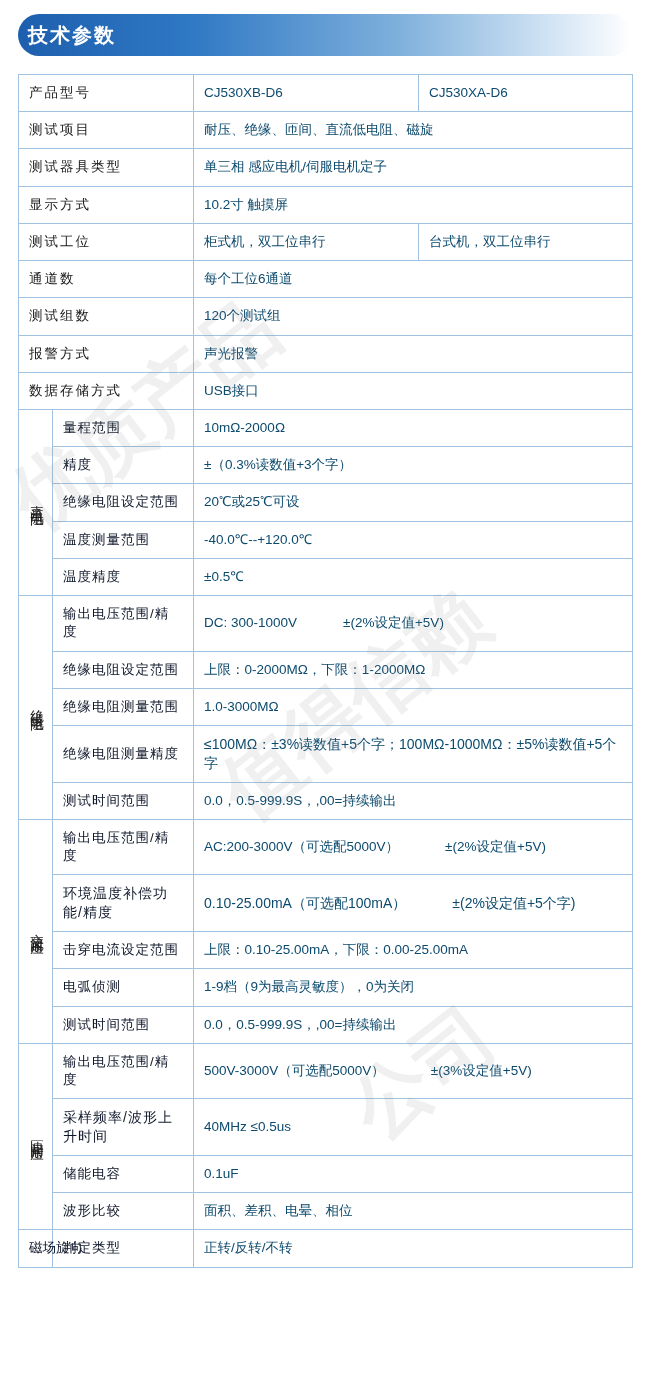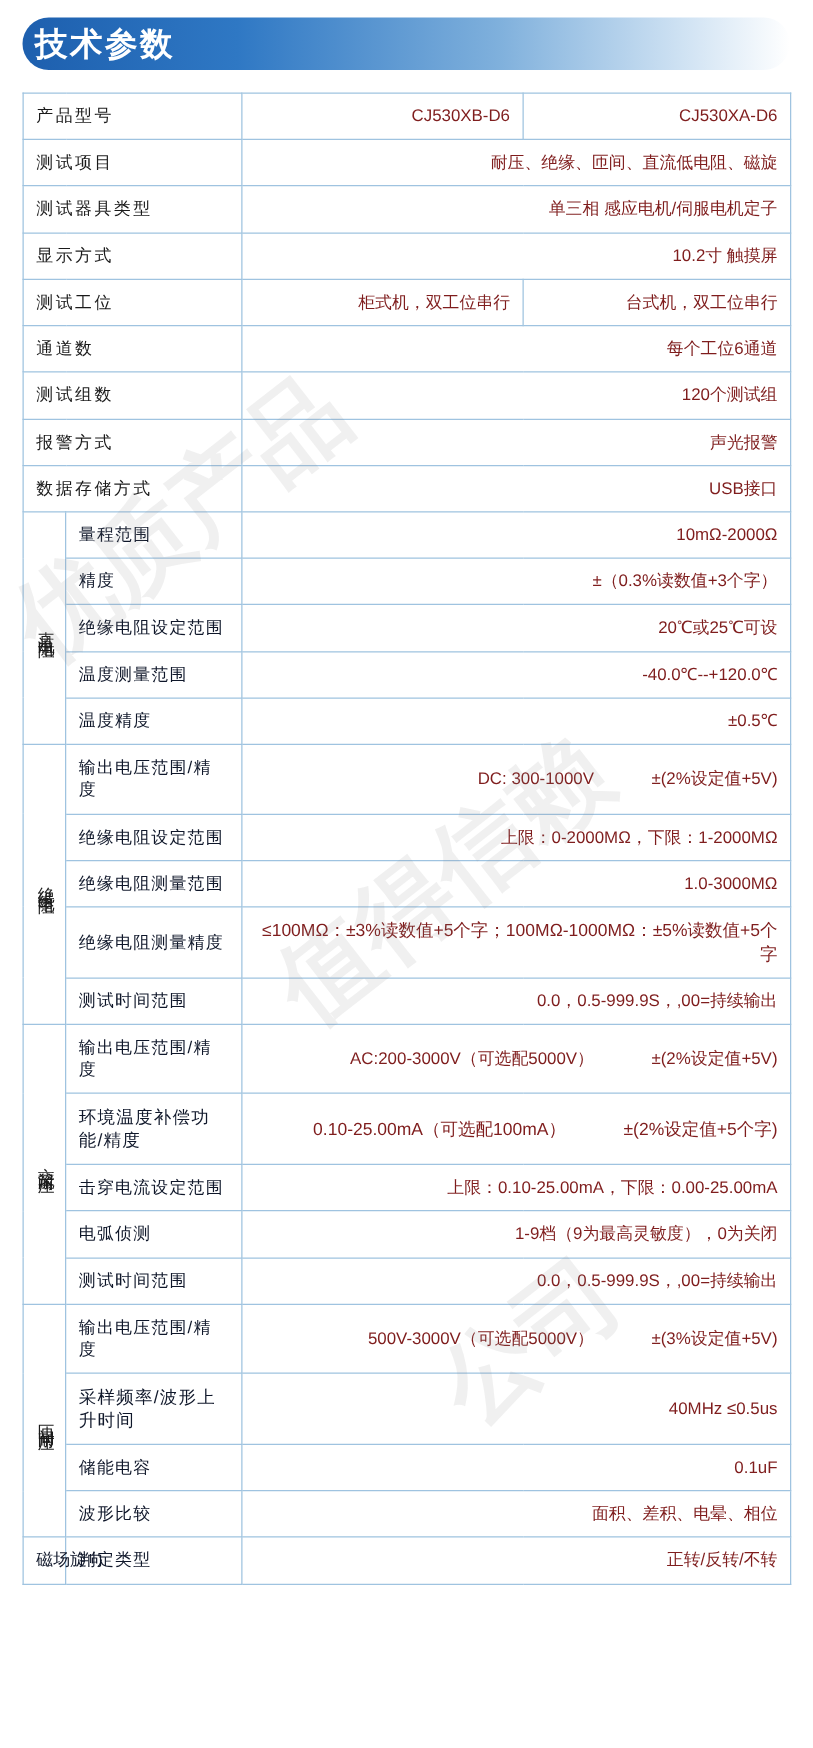"技术参数" .banner-title { font-size: 26px -> 20px }
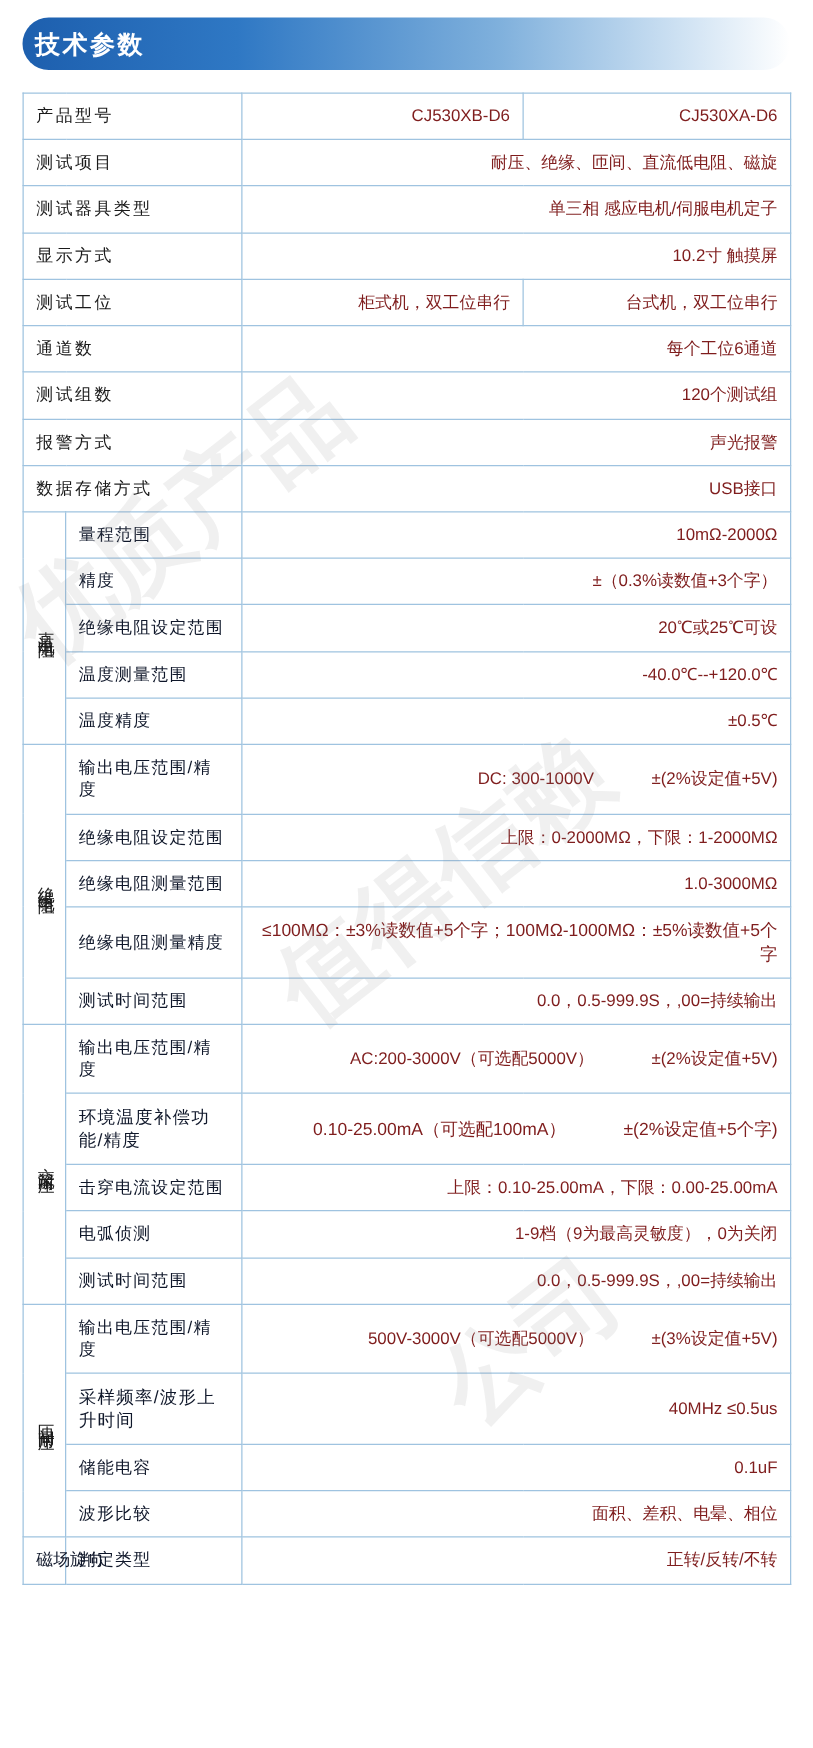"CJ530XB-D6" td.val { color: #7f1d1d -> #0c4a6e; text-align: right -> none }
